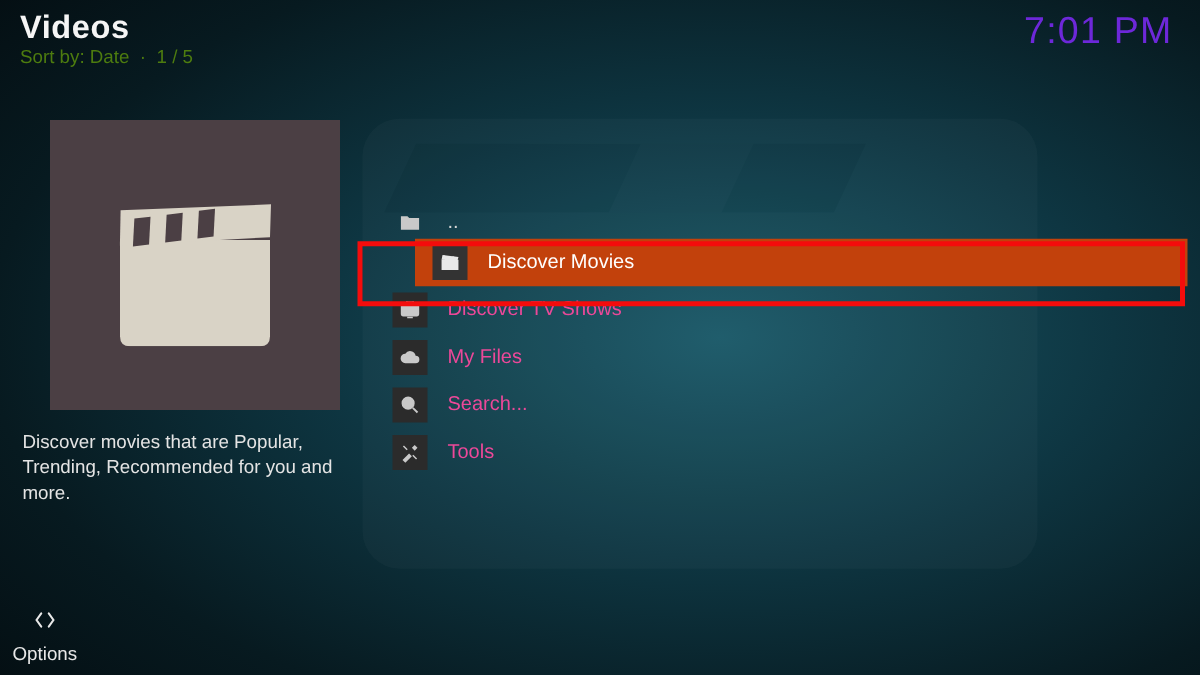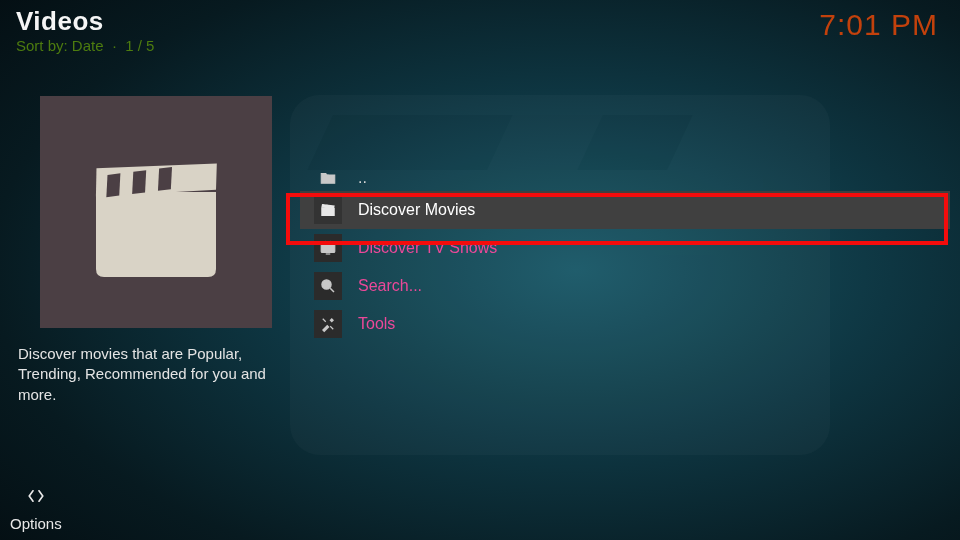"7:01 PM" .clock { color: #c2410c -> #6d28d9 }
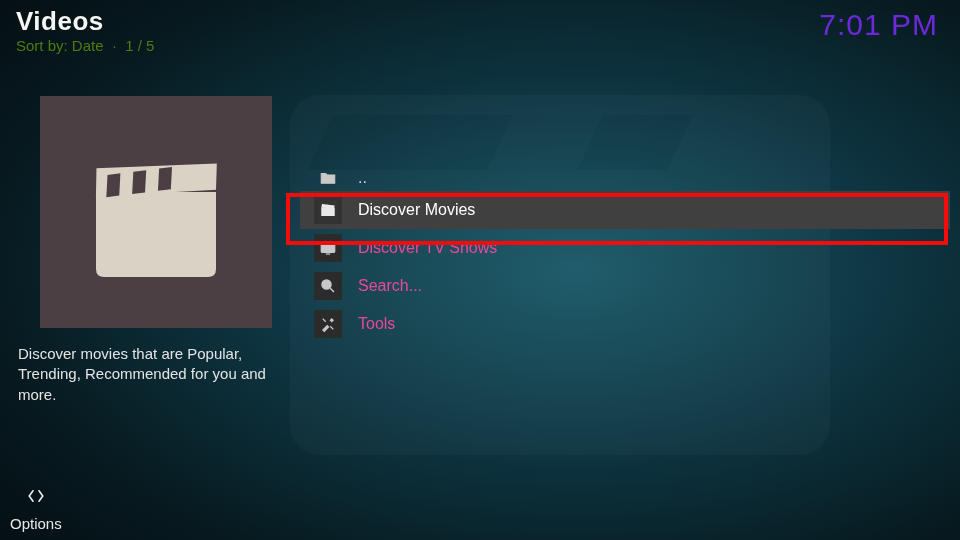"Discover Movies" .row.selected { background: #404040 -> #c2410c; margin-left: none -> 32px }
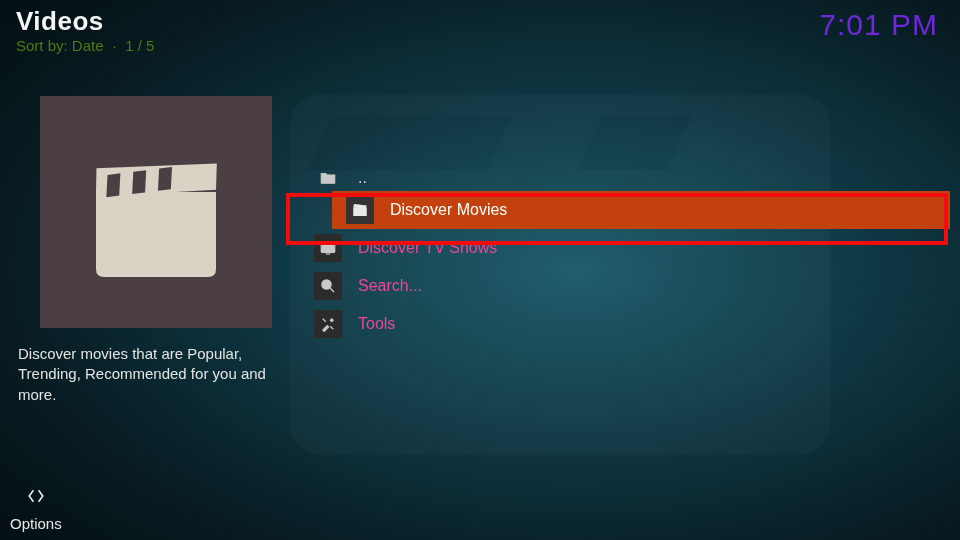"My Files" div.row { html: none -> <div> <span> <svg> <path></path> </svg> </span> <span>My Files</span> </div> }
